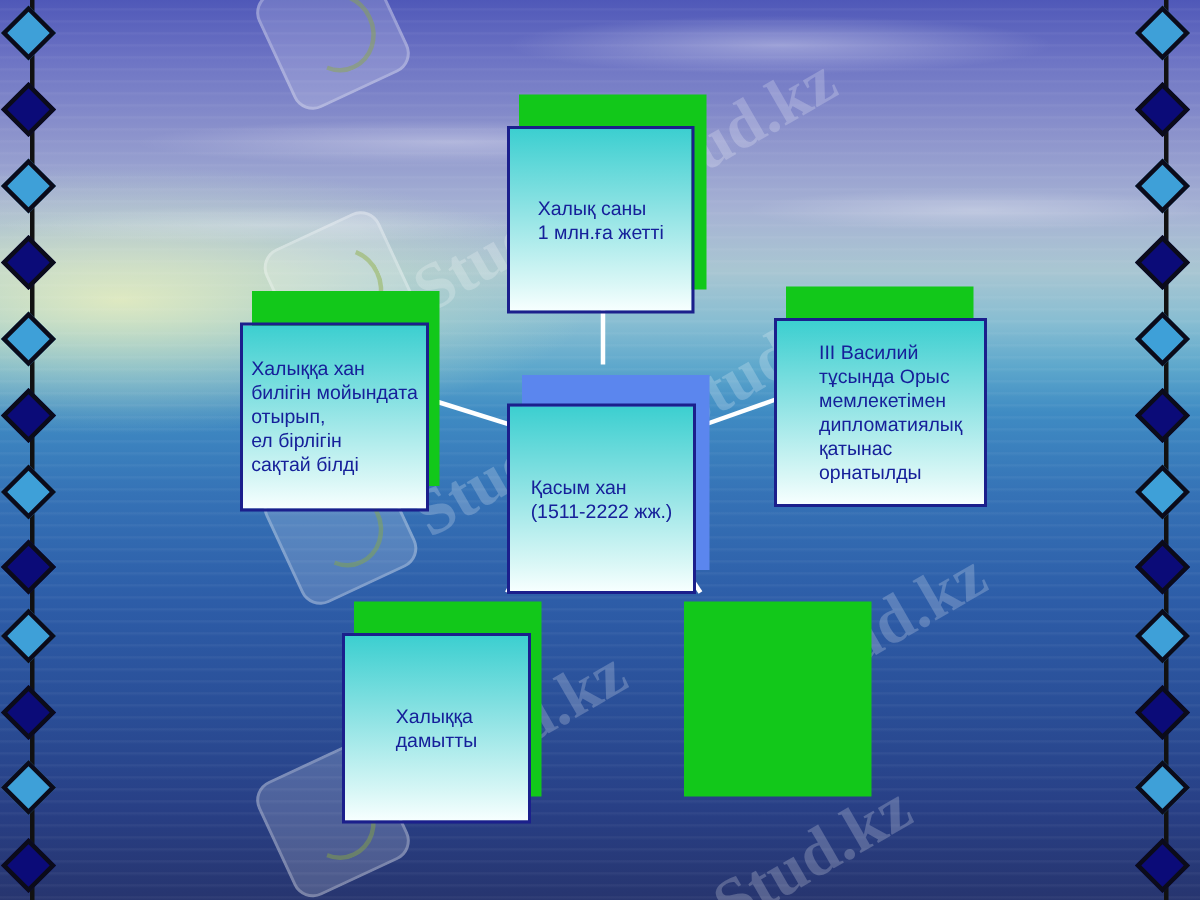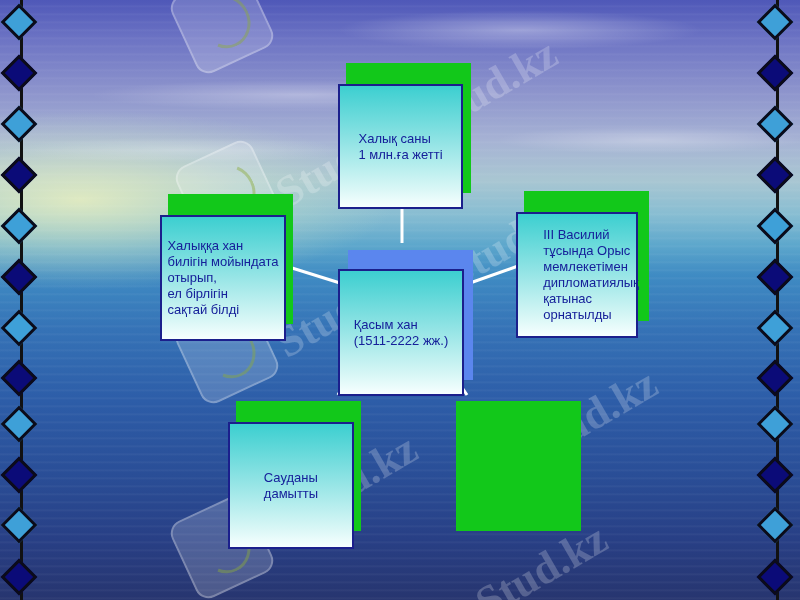"ІІІ Василий" div.box { width: 122px -> 142px }
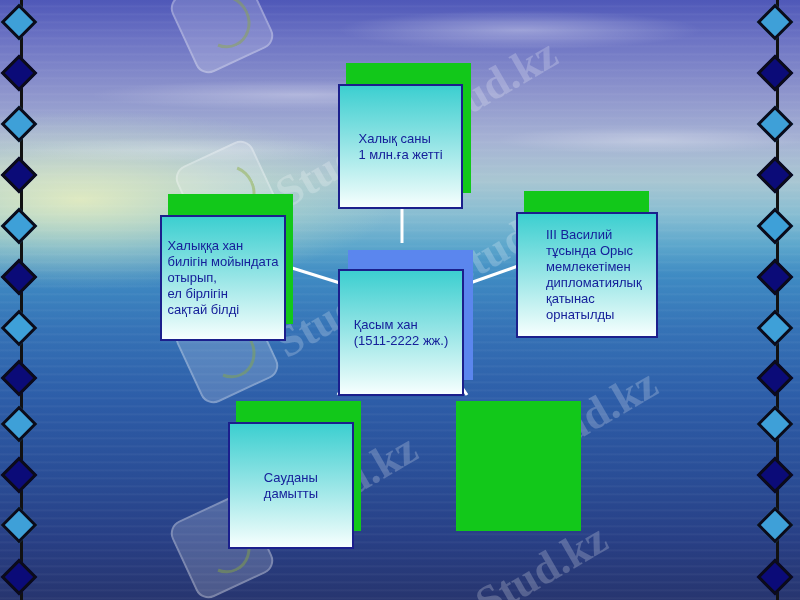"Сауданы" div.box { text: Сауданы -> Халыққа }
